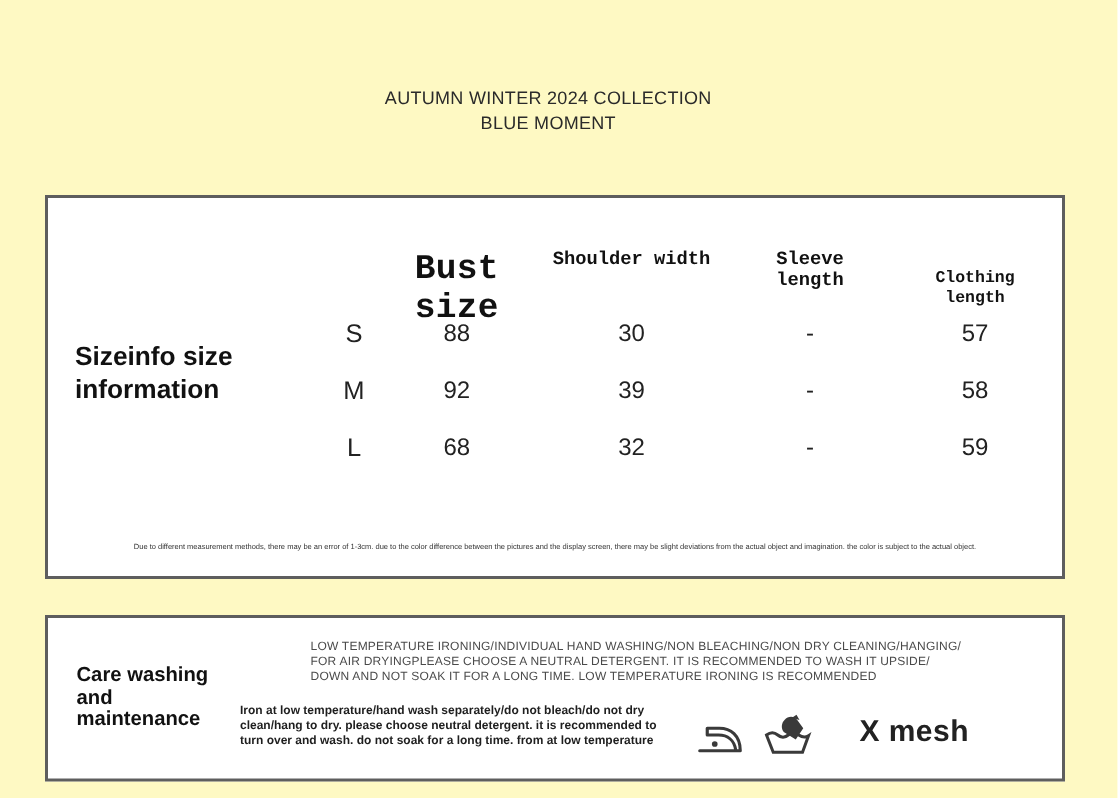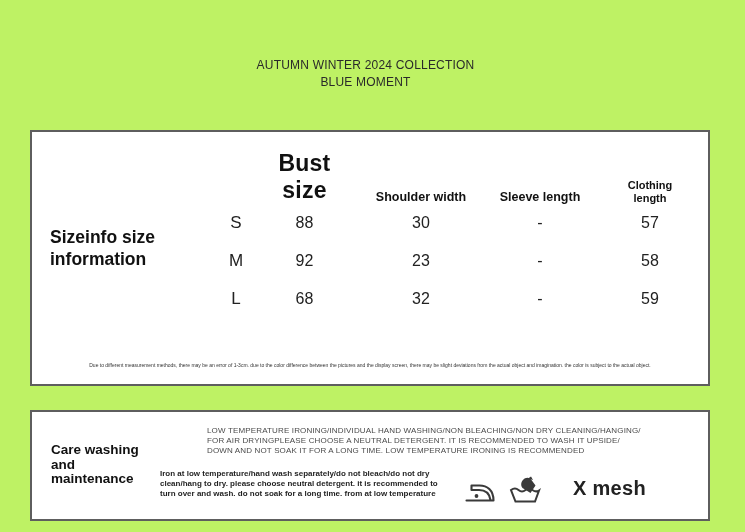"AUTUMN WINTER 2024 COLLECTION" .page { background: #bef264 -> #fef9c3 }
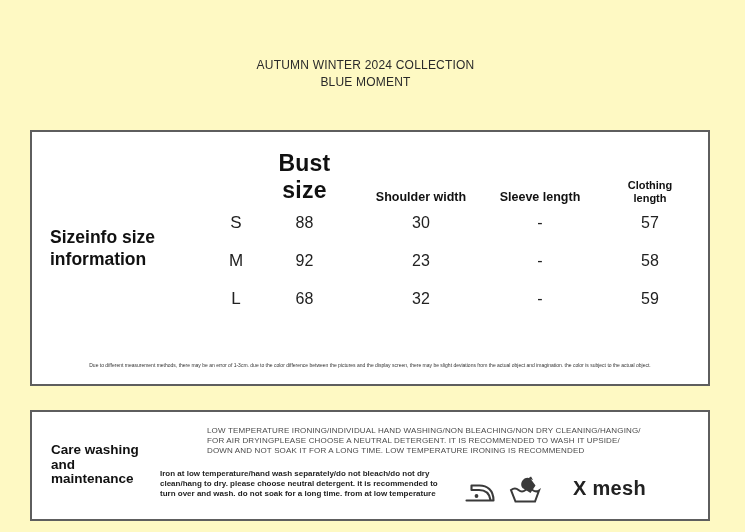"Bust size" .hdr-row { align-items: flex-end -> flex-start; font-family: none -> Liberation Mono, monospace }
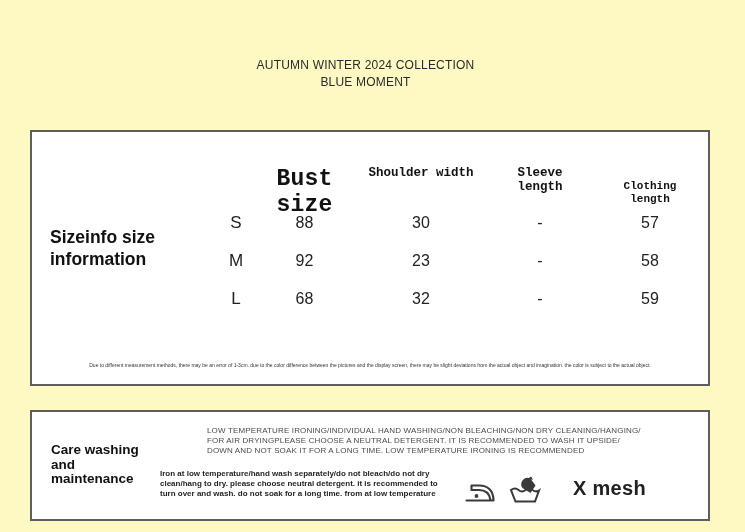"23" div.data-cell { text: 23 -> 39 }
